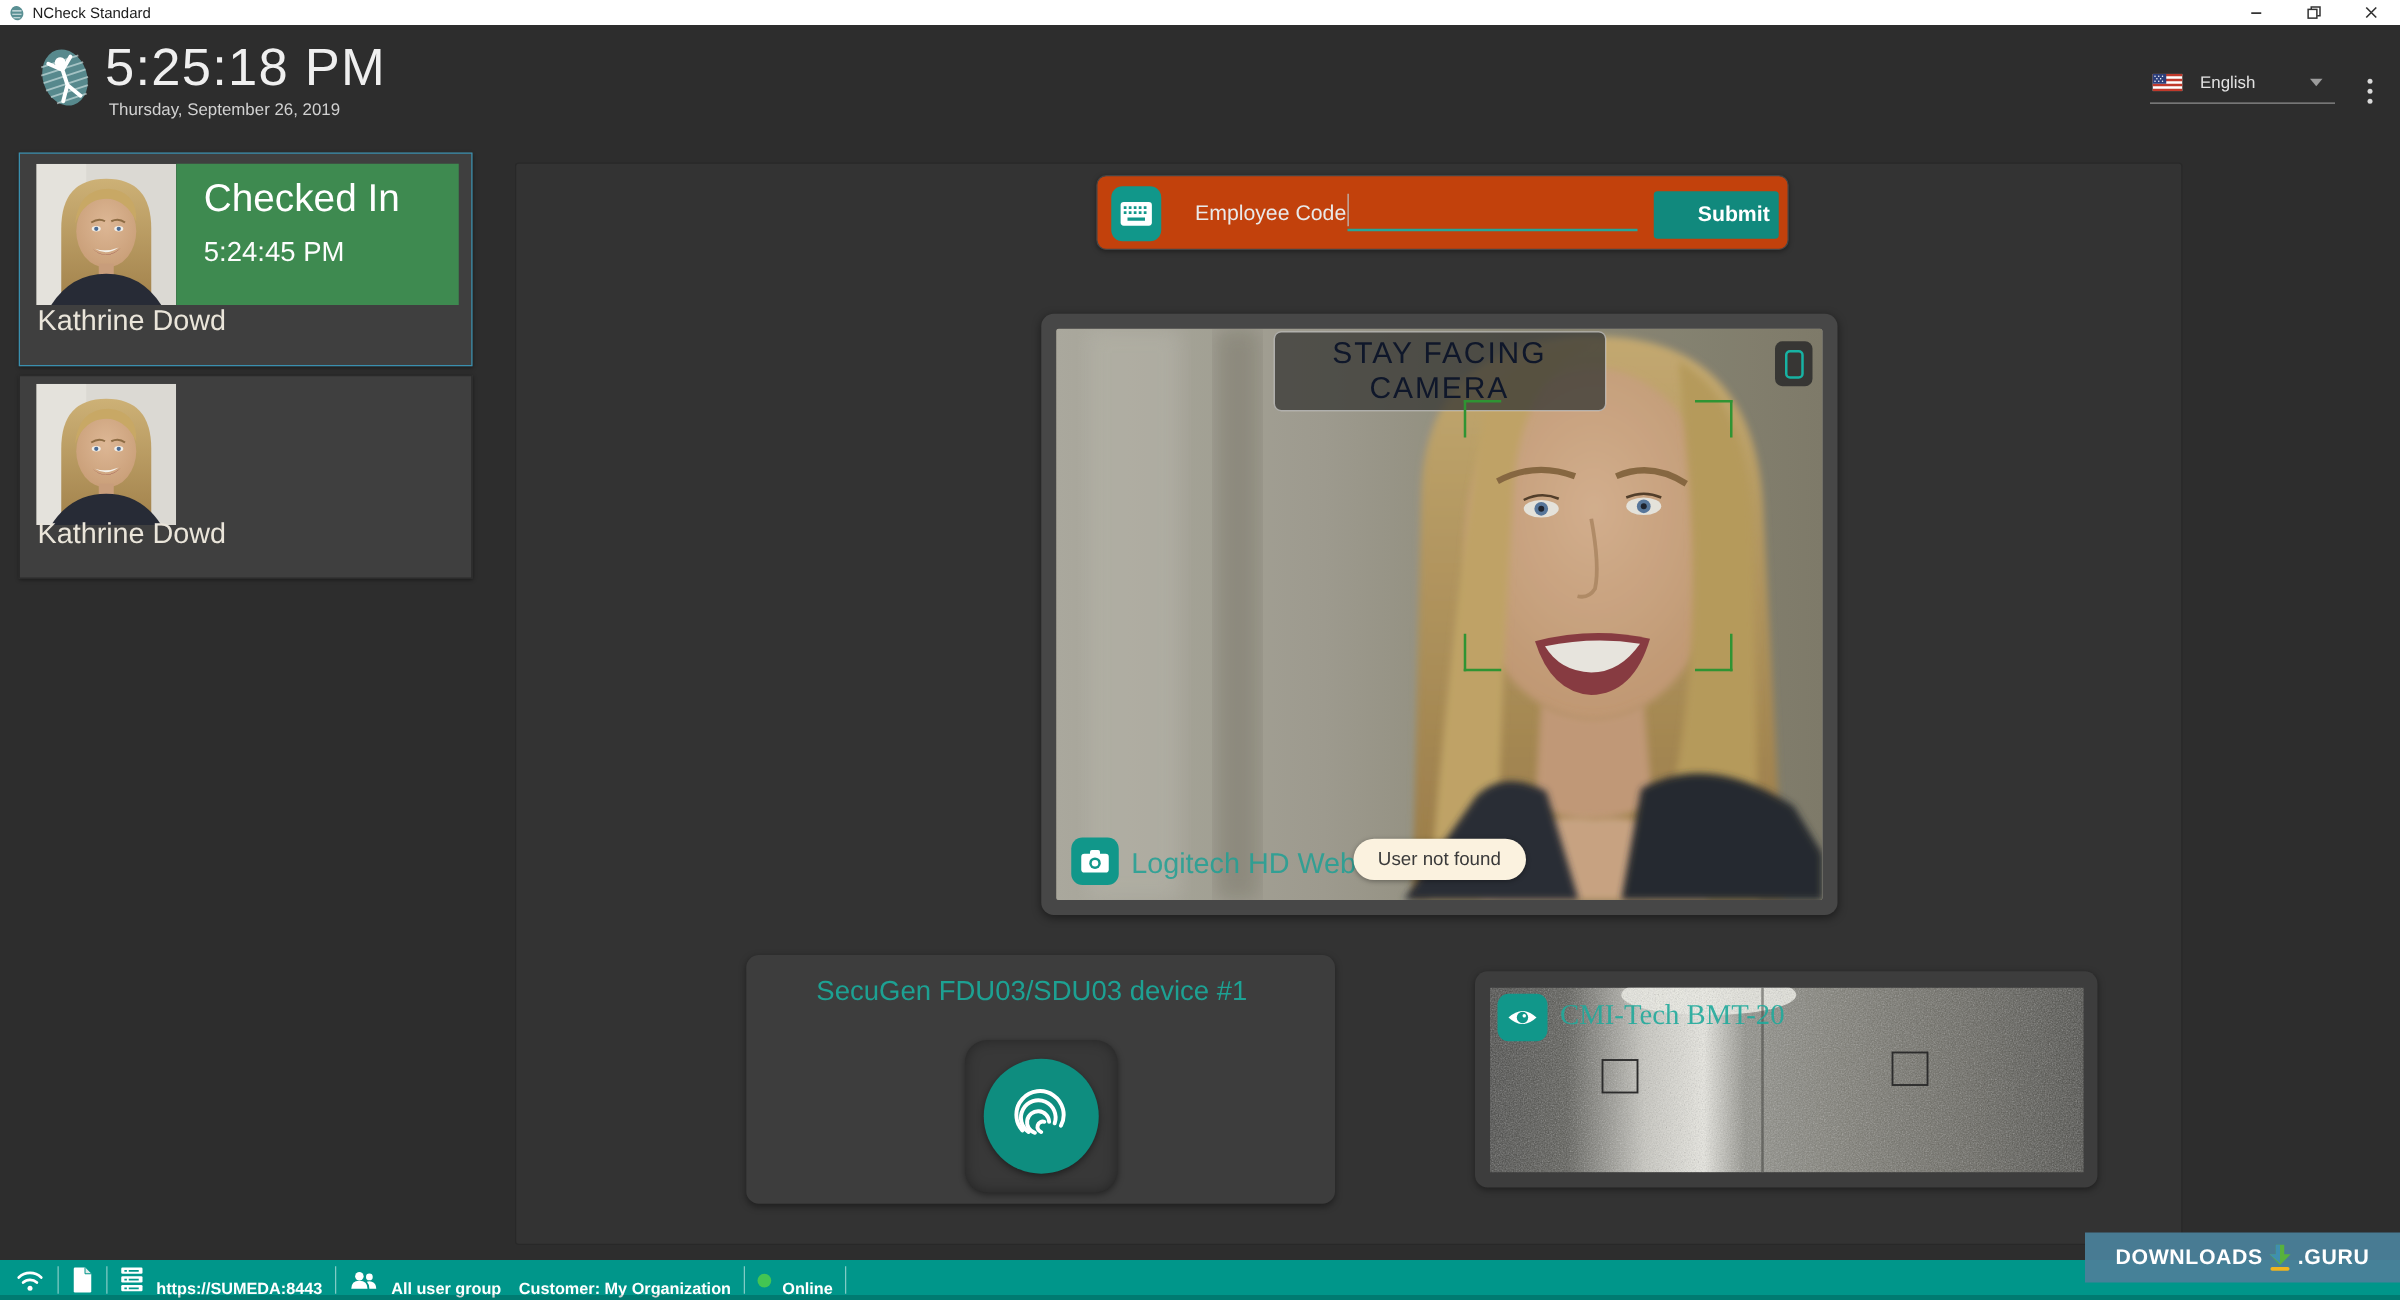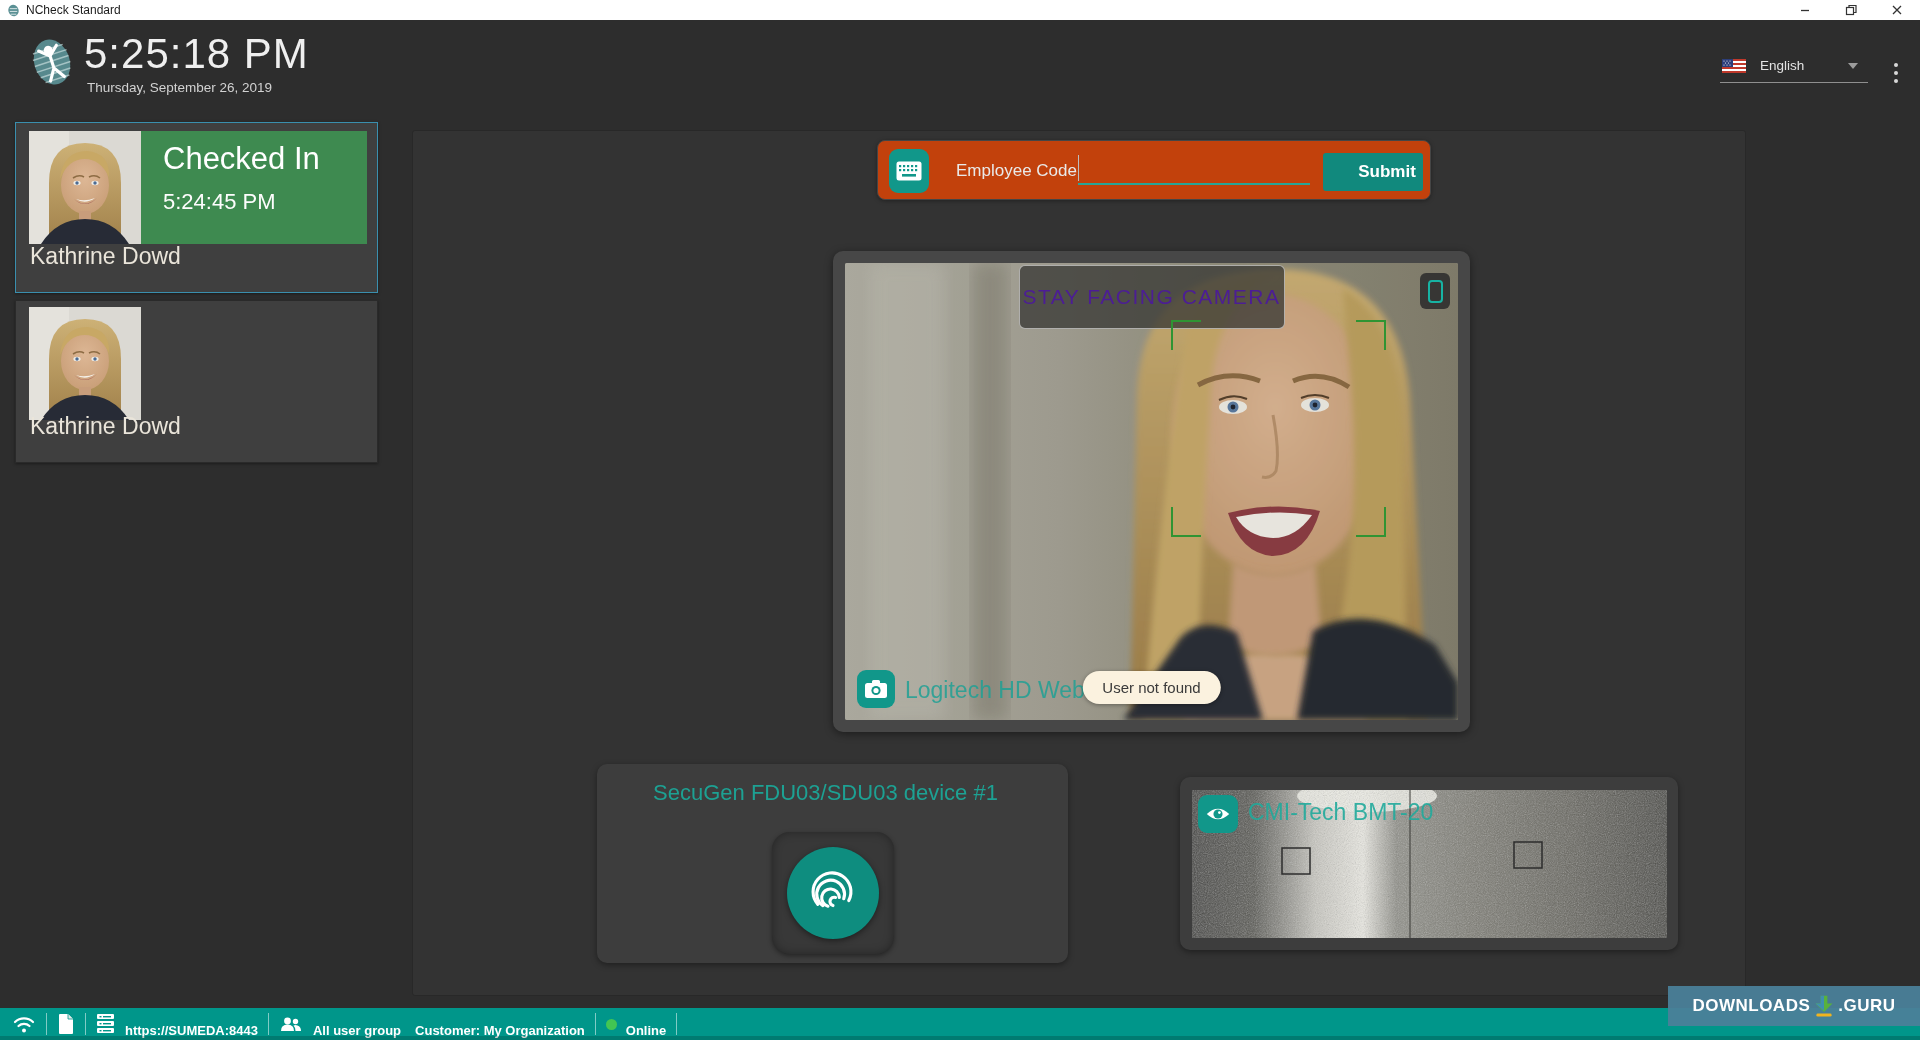"STAY FACING CAMERA" .cam-instruction { color: #4c1d95 -> #0f172a; font-size: 21px -> 24px; text-align: none -> center }
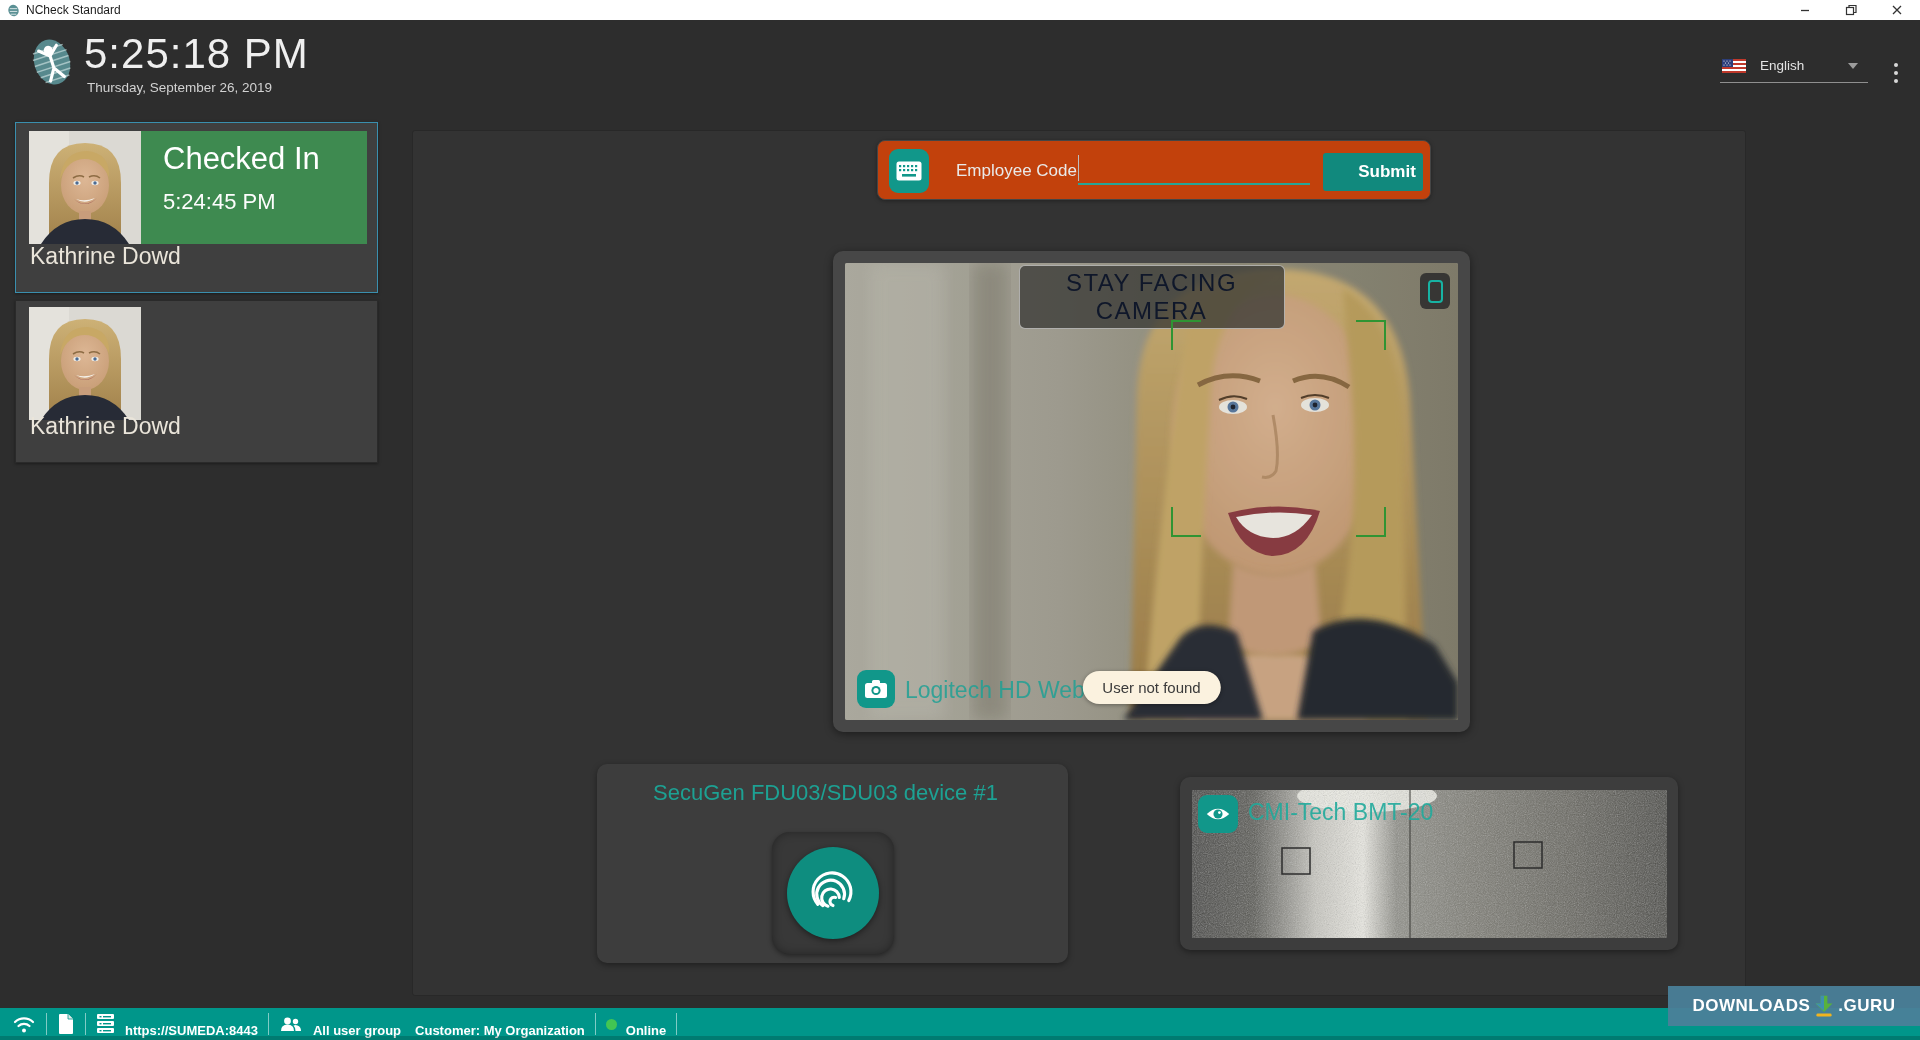"CMI-Tech BMT-20" .iris-panel { font-family: none -> Liberation Serif, serif }
